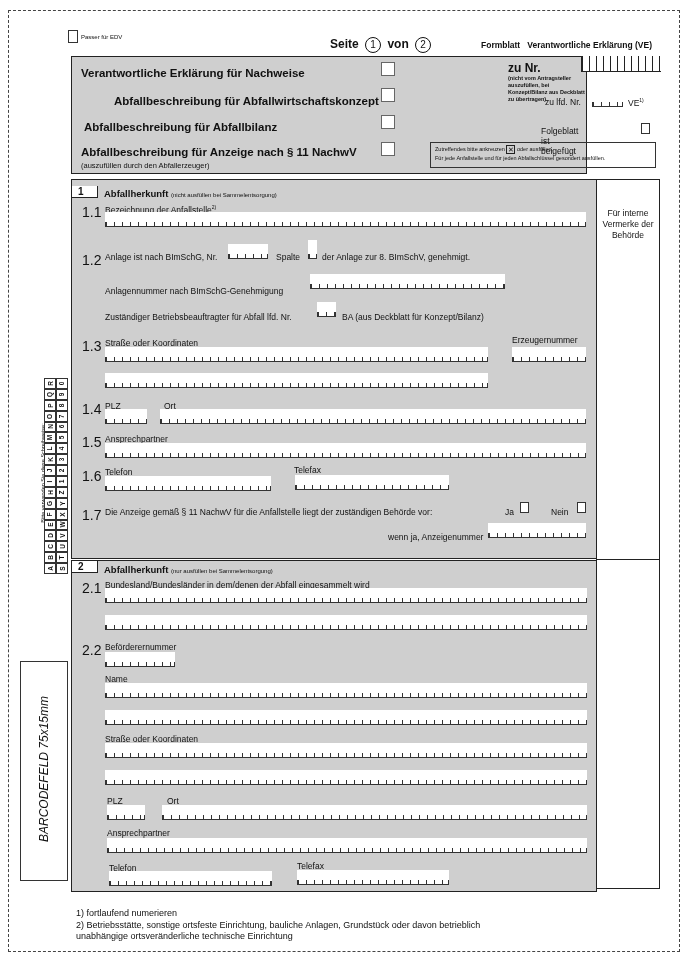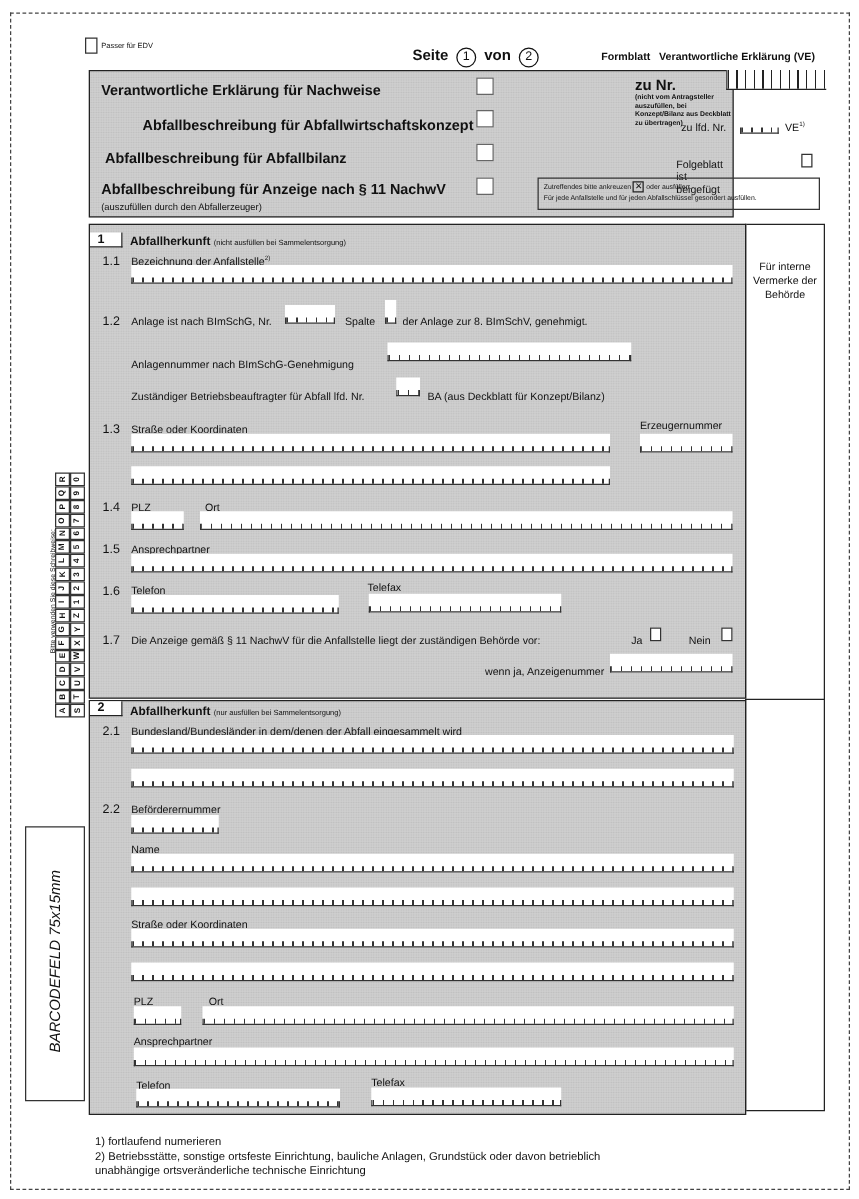"1.1" .num { font-size: 10px -> 14px }
